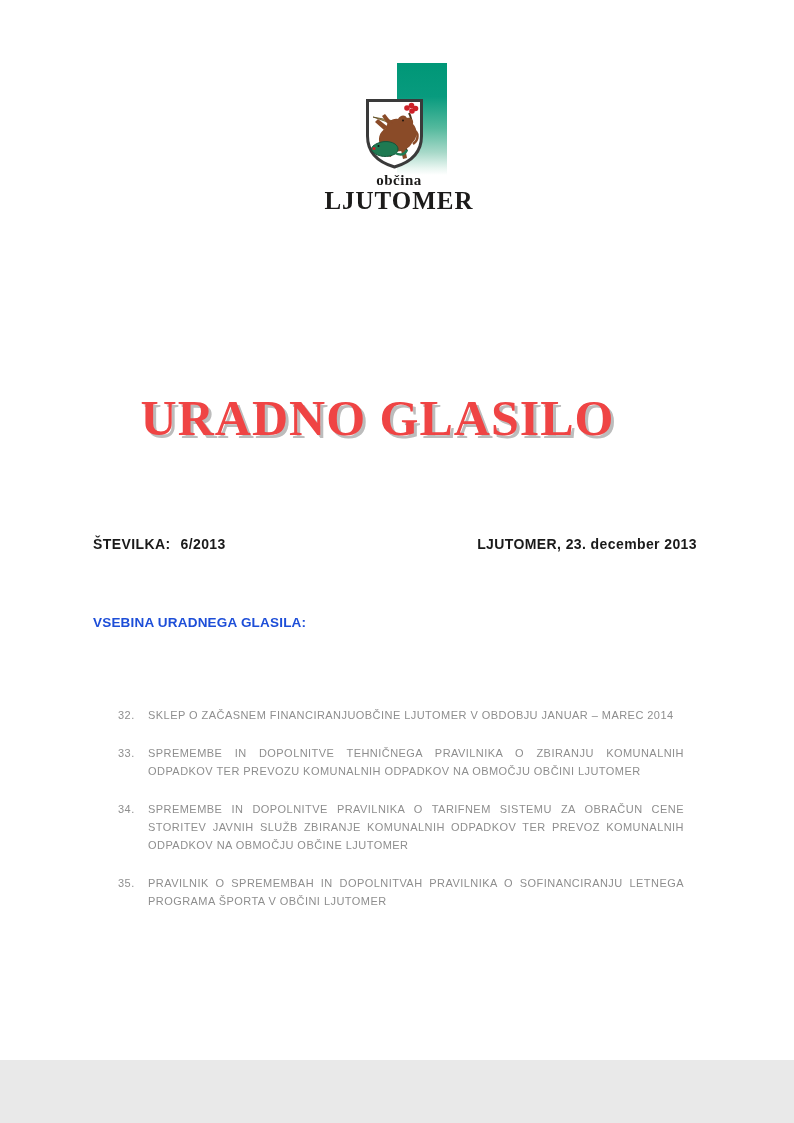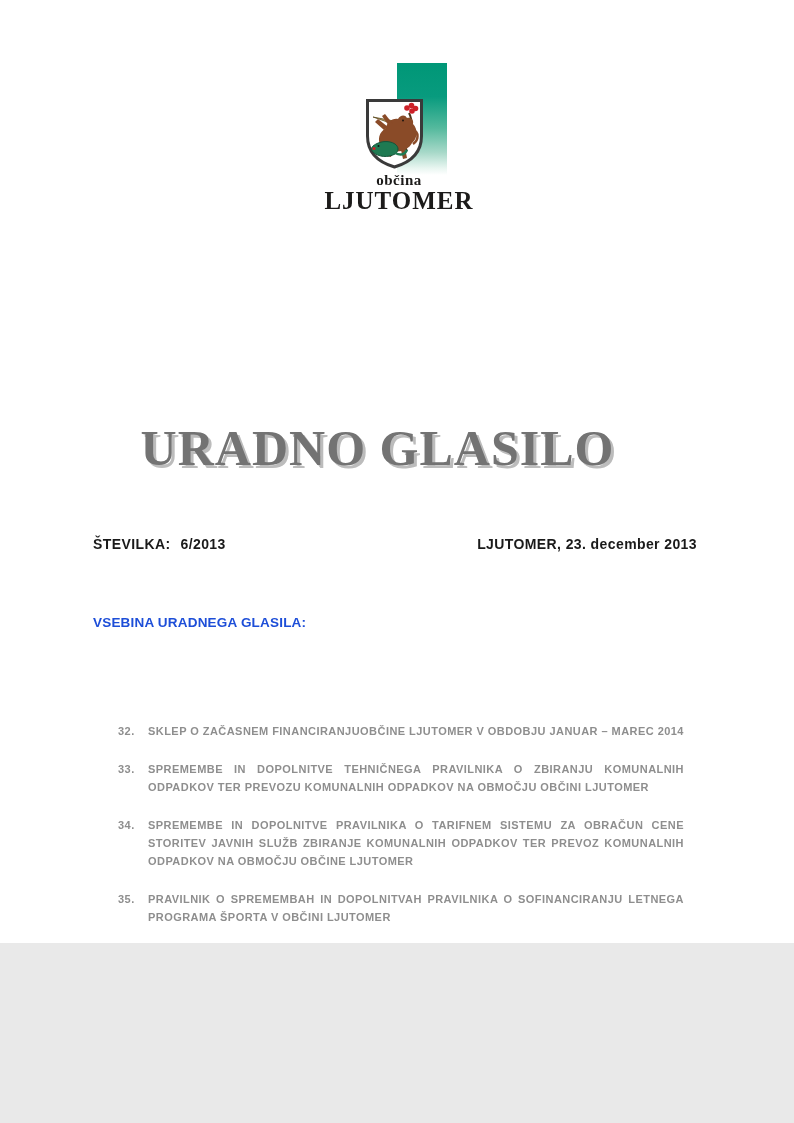"občina" .page { height: 943px -> 1060px }
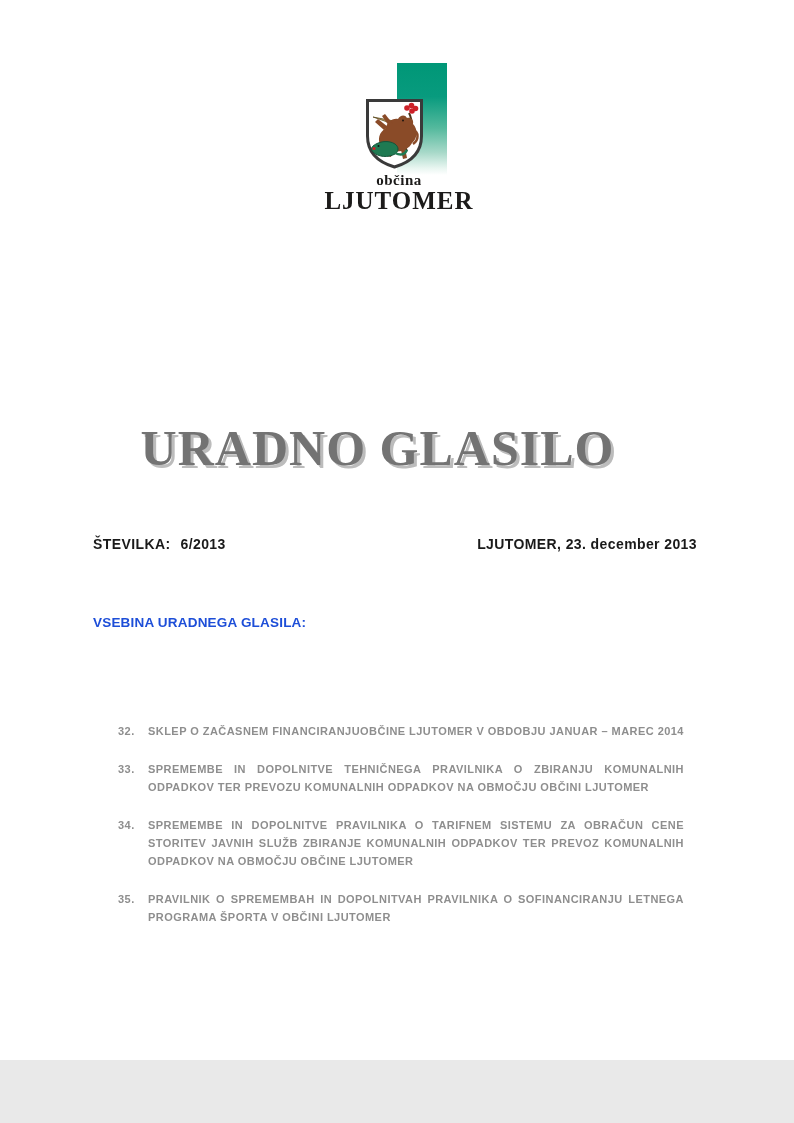"URADNO GLASILO" .gazette-title { color: #737373 -> #ef4444; margin-top: 30px -> none }
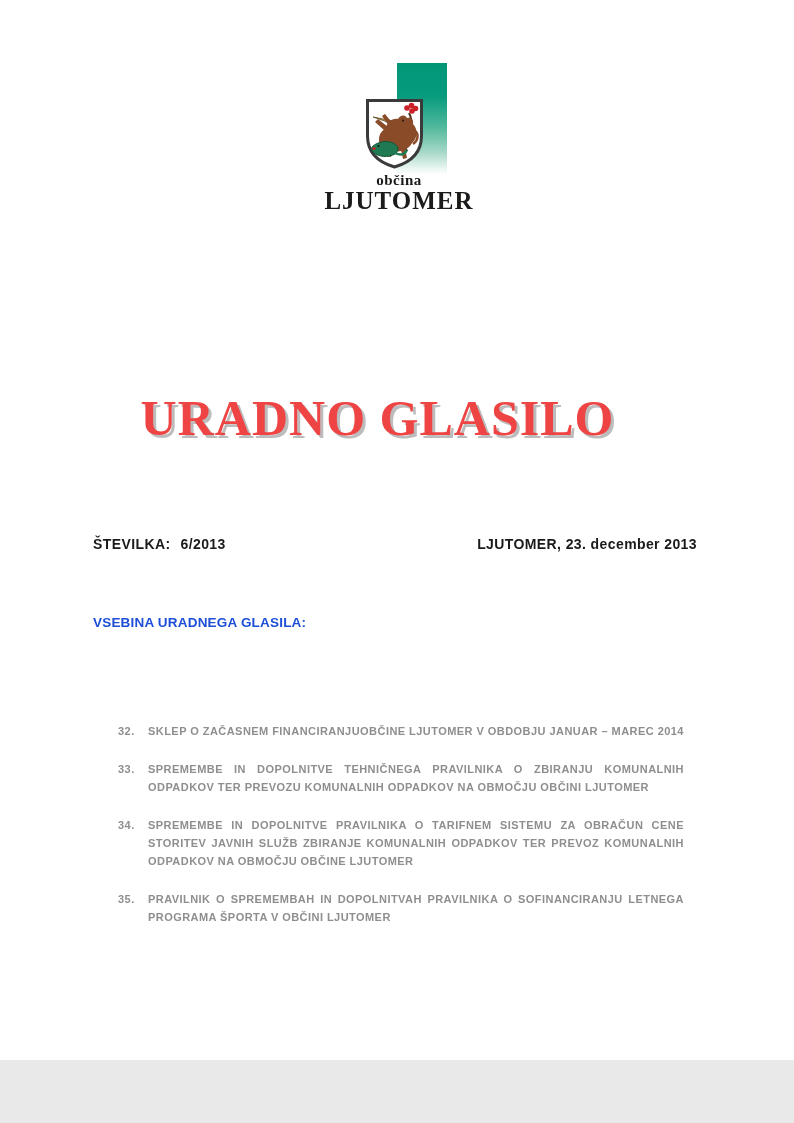"32." .contents-item { font-weight: bold -> normal; margin-top: 16px -> none }
